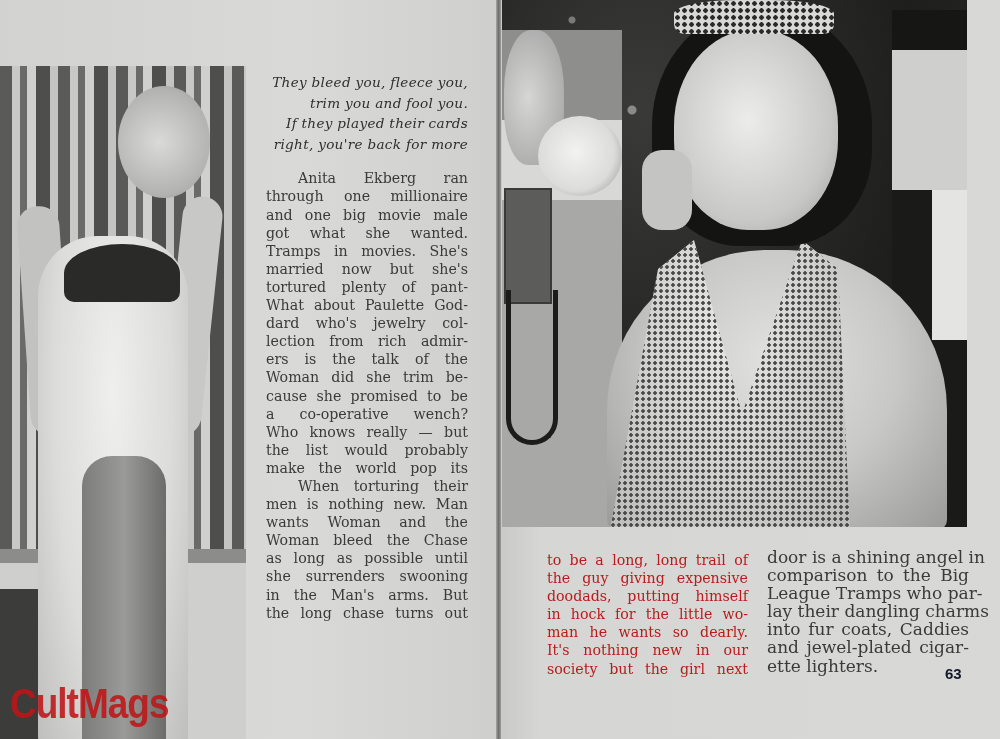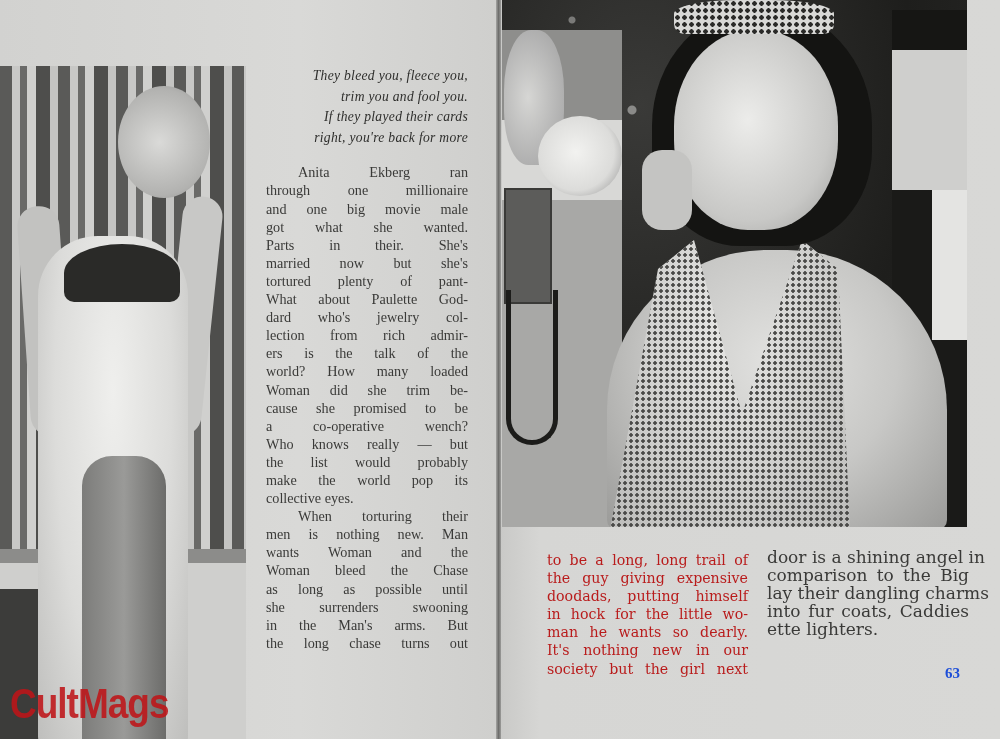"They bleed you, fleece you," .col-left { font-family: Liberation Serif, serif -> none; top: 66px -> 72px }
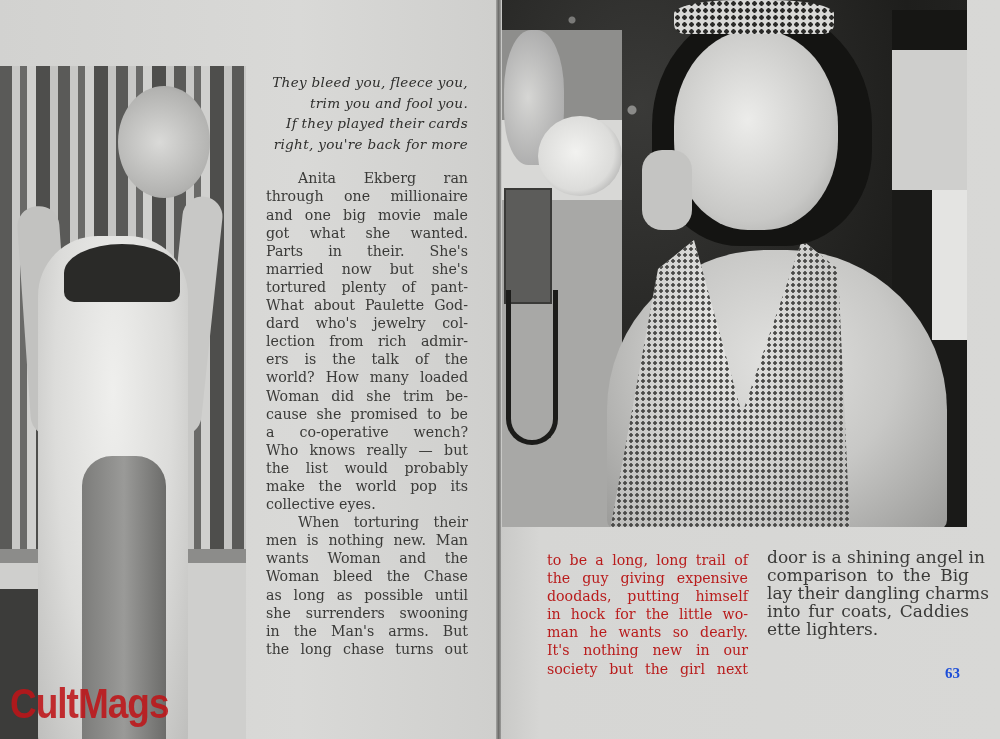"Parts in their. She's" span.line { text: Parts in their -> Tramps in movies }
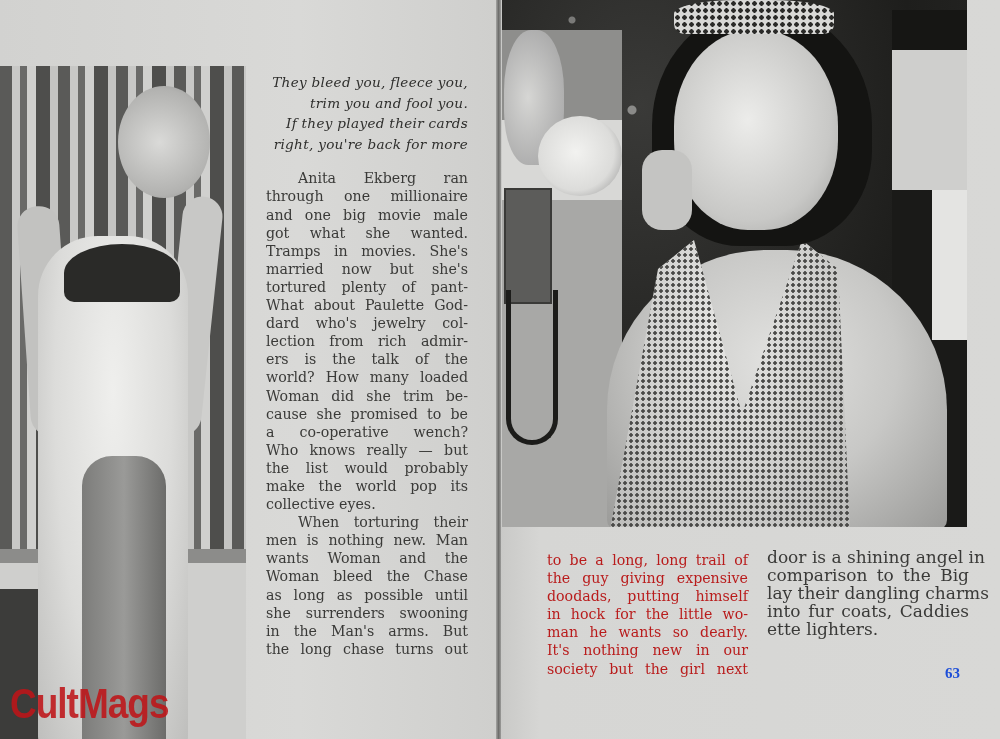"world? How many loaded" span.line { html: <span>world? How many loaded</span> -> none }
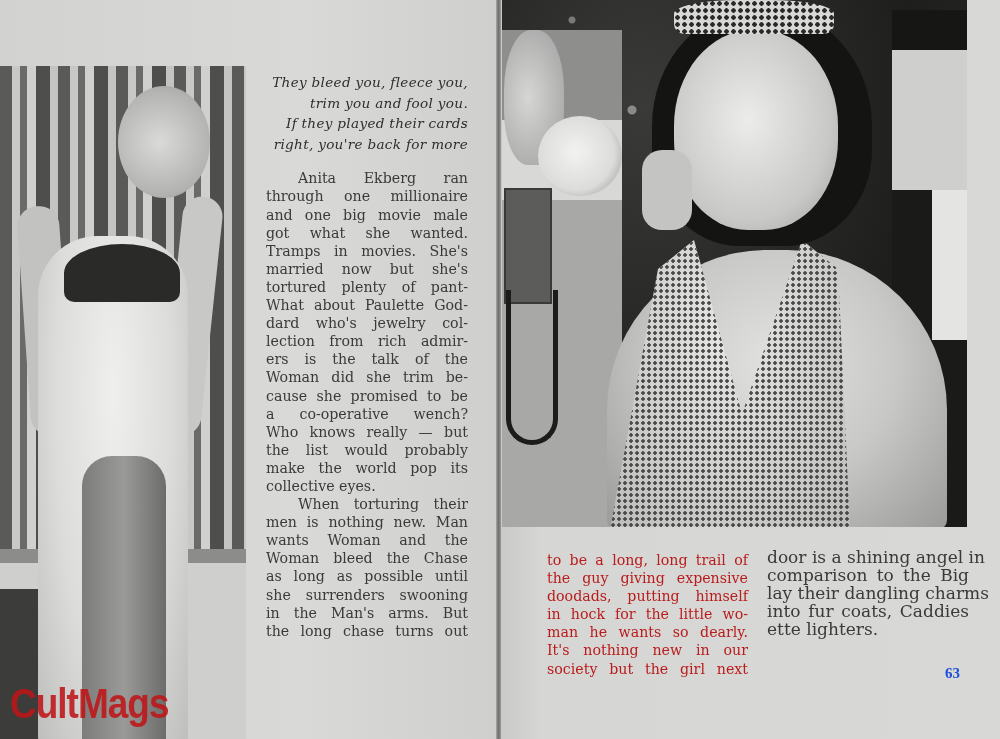"collective eyes." span.line { html: <span>collective eyes.</span> -> none }
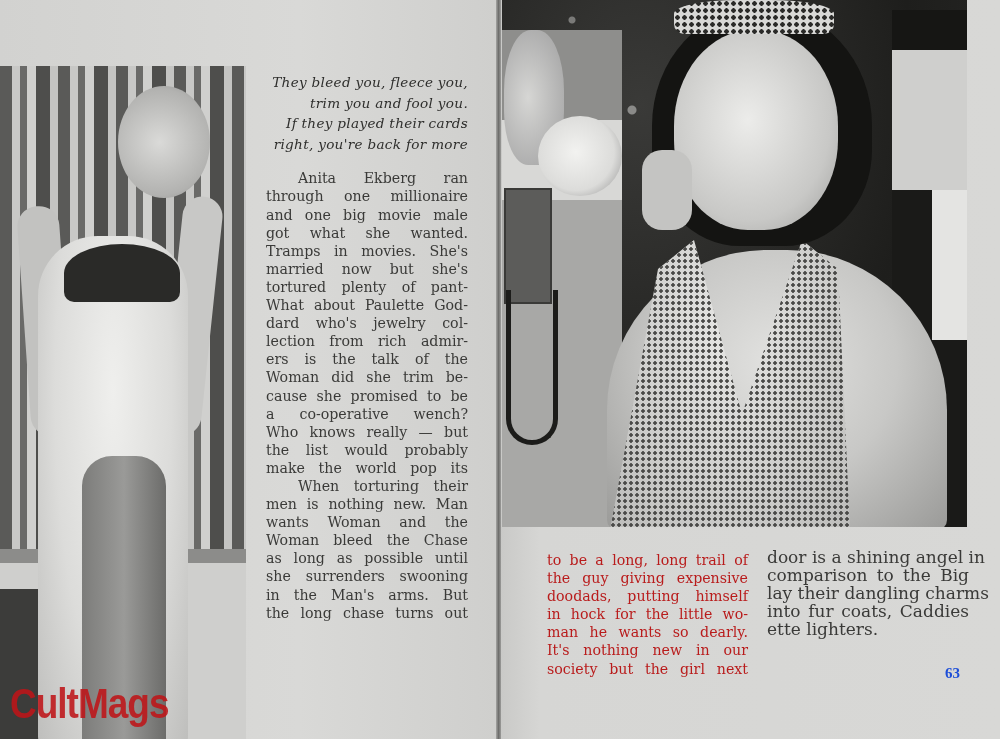"League Tramps who par-" span.line { html: none -> <span>League Tramps who par-</span> }
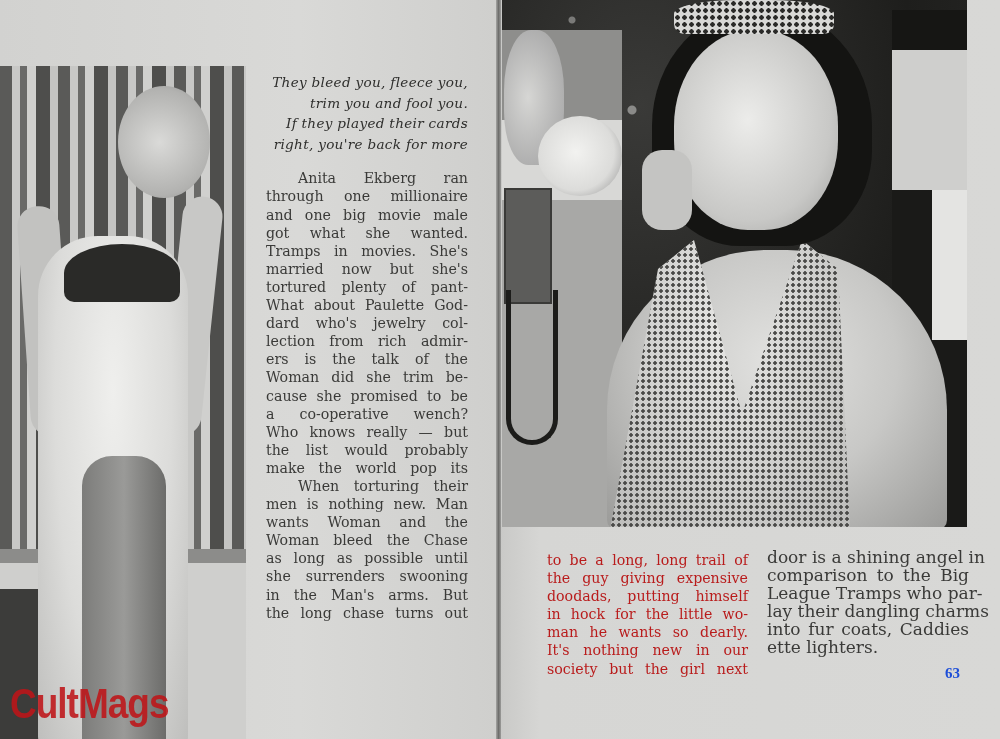"and jewel-plated cigar-" span.line { html: none -> <span>and jewel-plated cigar-</span> }
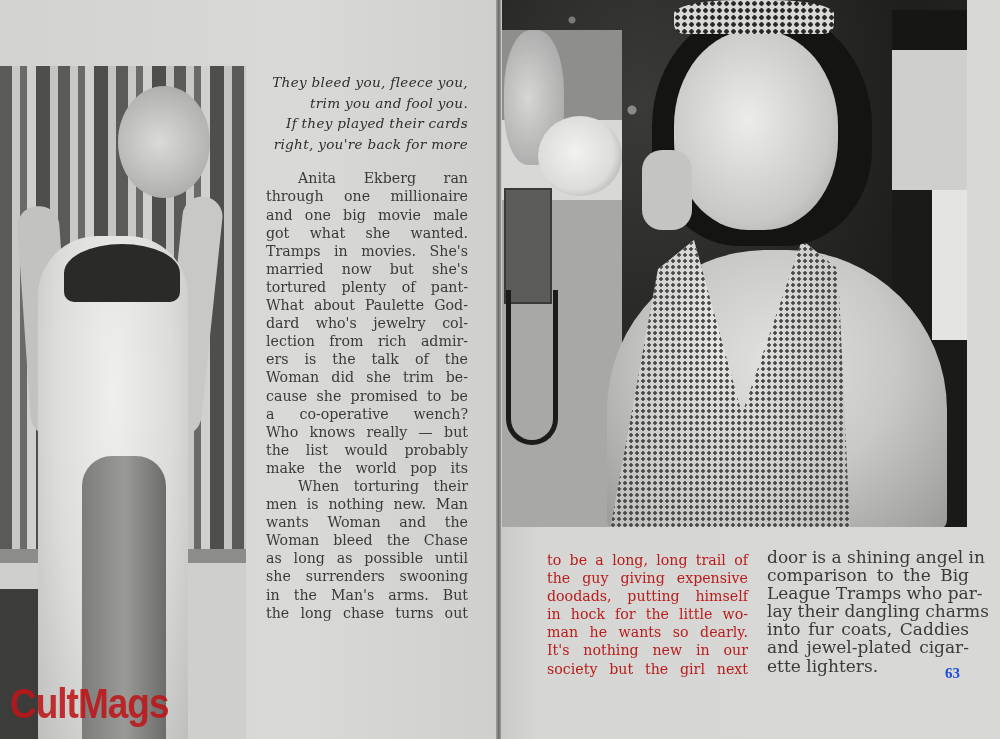"63" .page-number { color: #1d4ed8 -> #0f172a; font-family: Liberation Serif, serif -> Liberation Sans, sans-serif }
